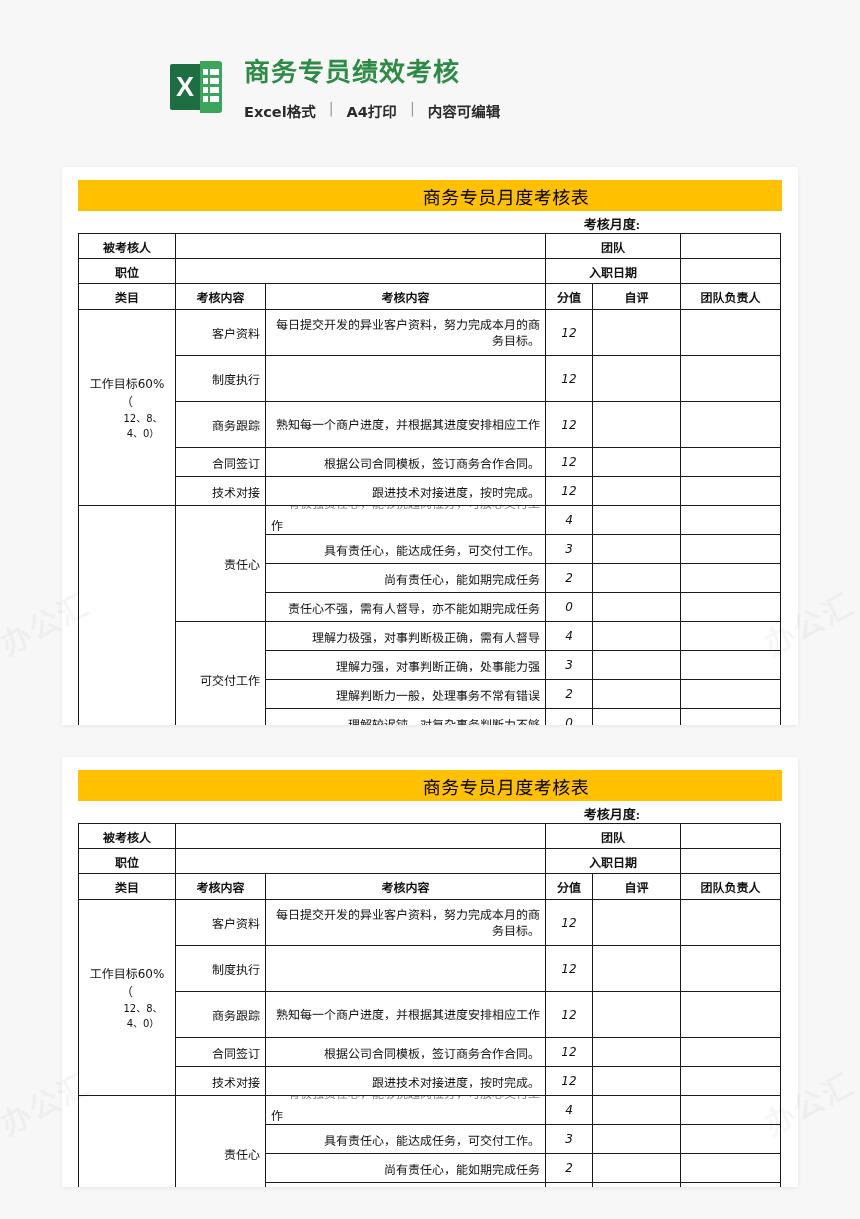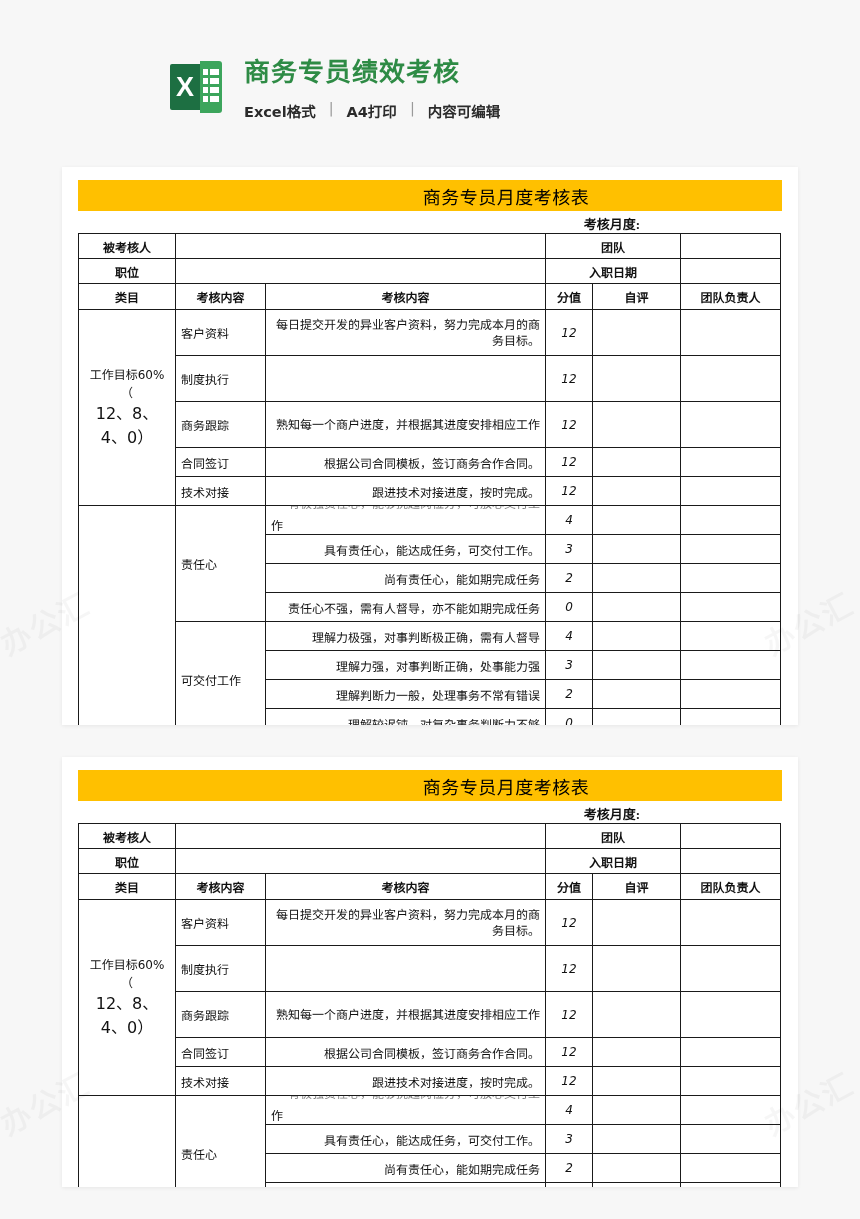"客户资料" .c-center { text-align: left -> right }
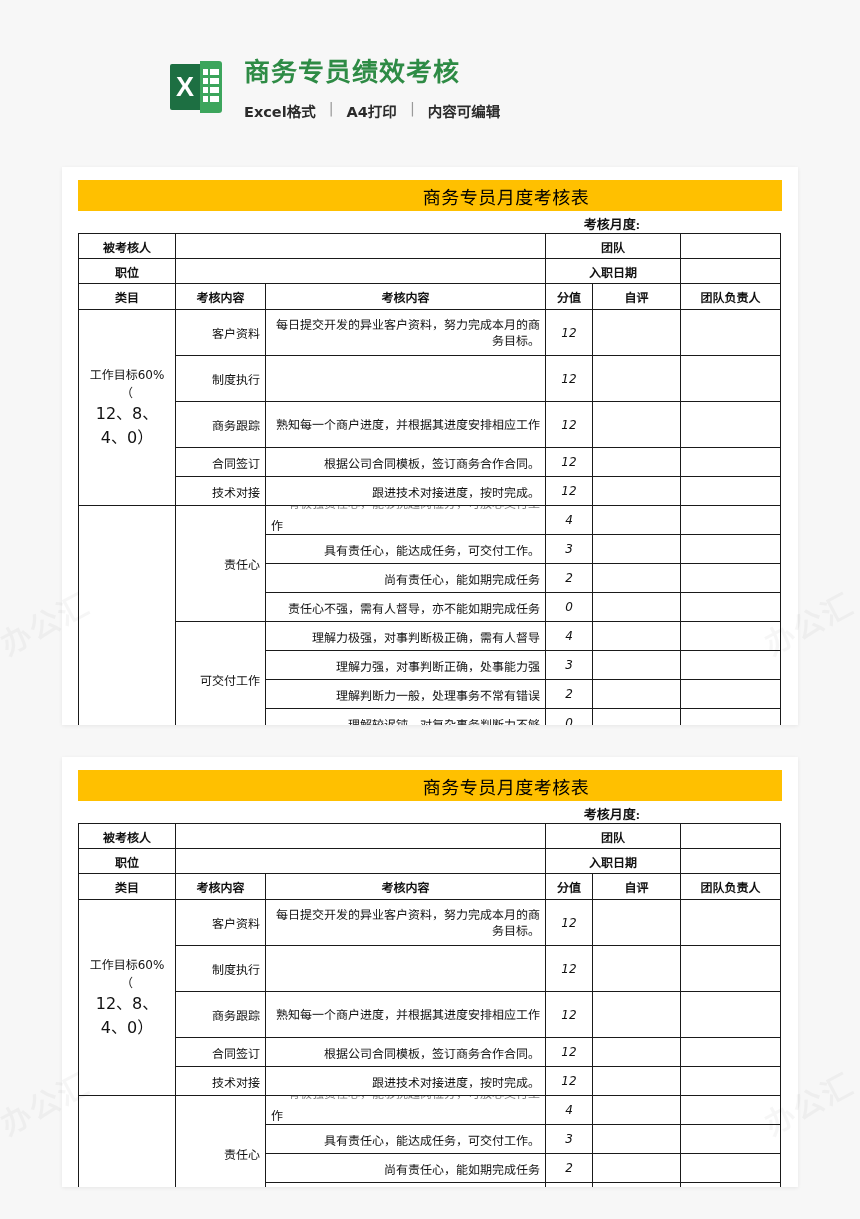"12、8、4、0）" .cat-cell .small { font-size: 16px -> 10px; margin-left: none -> 32px }
